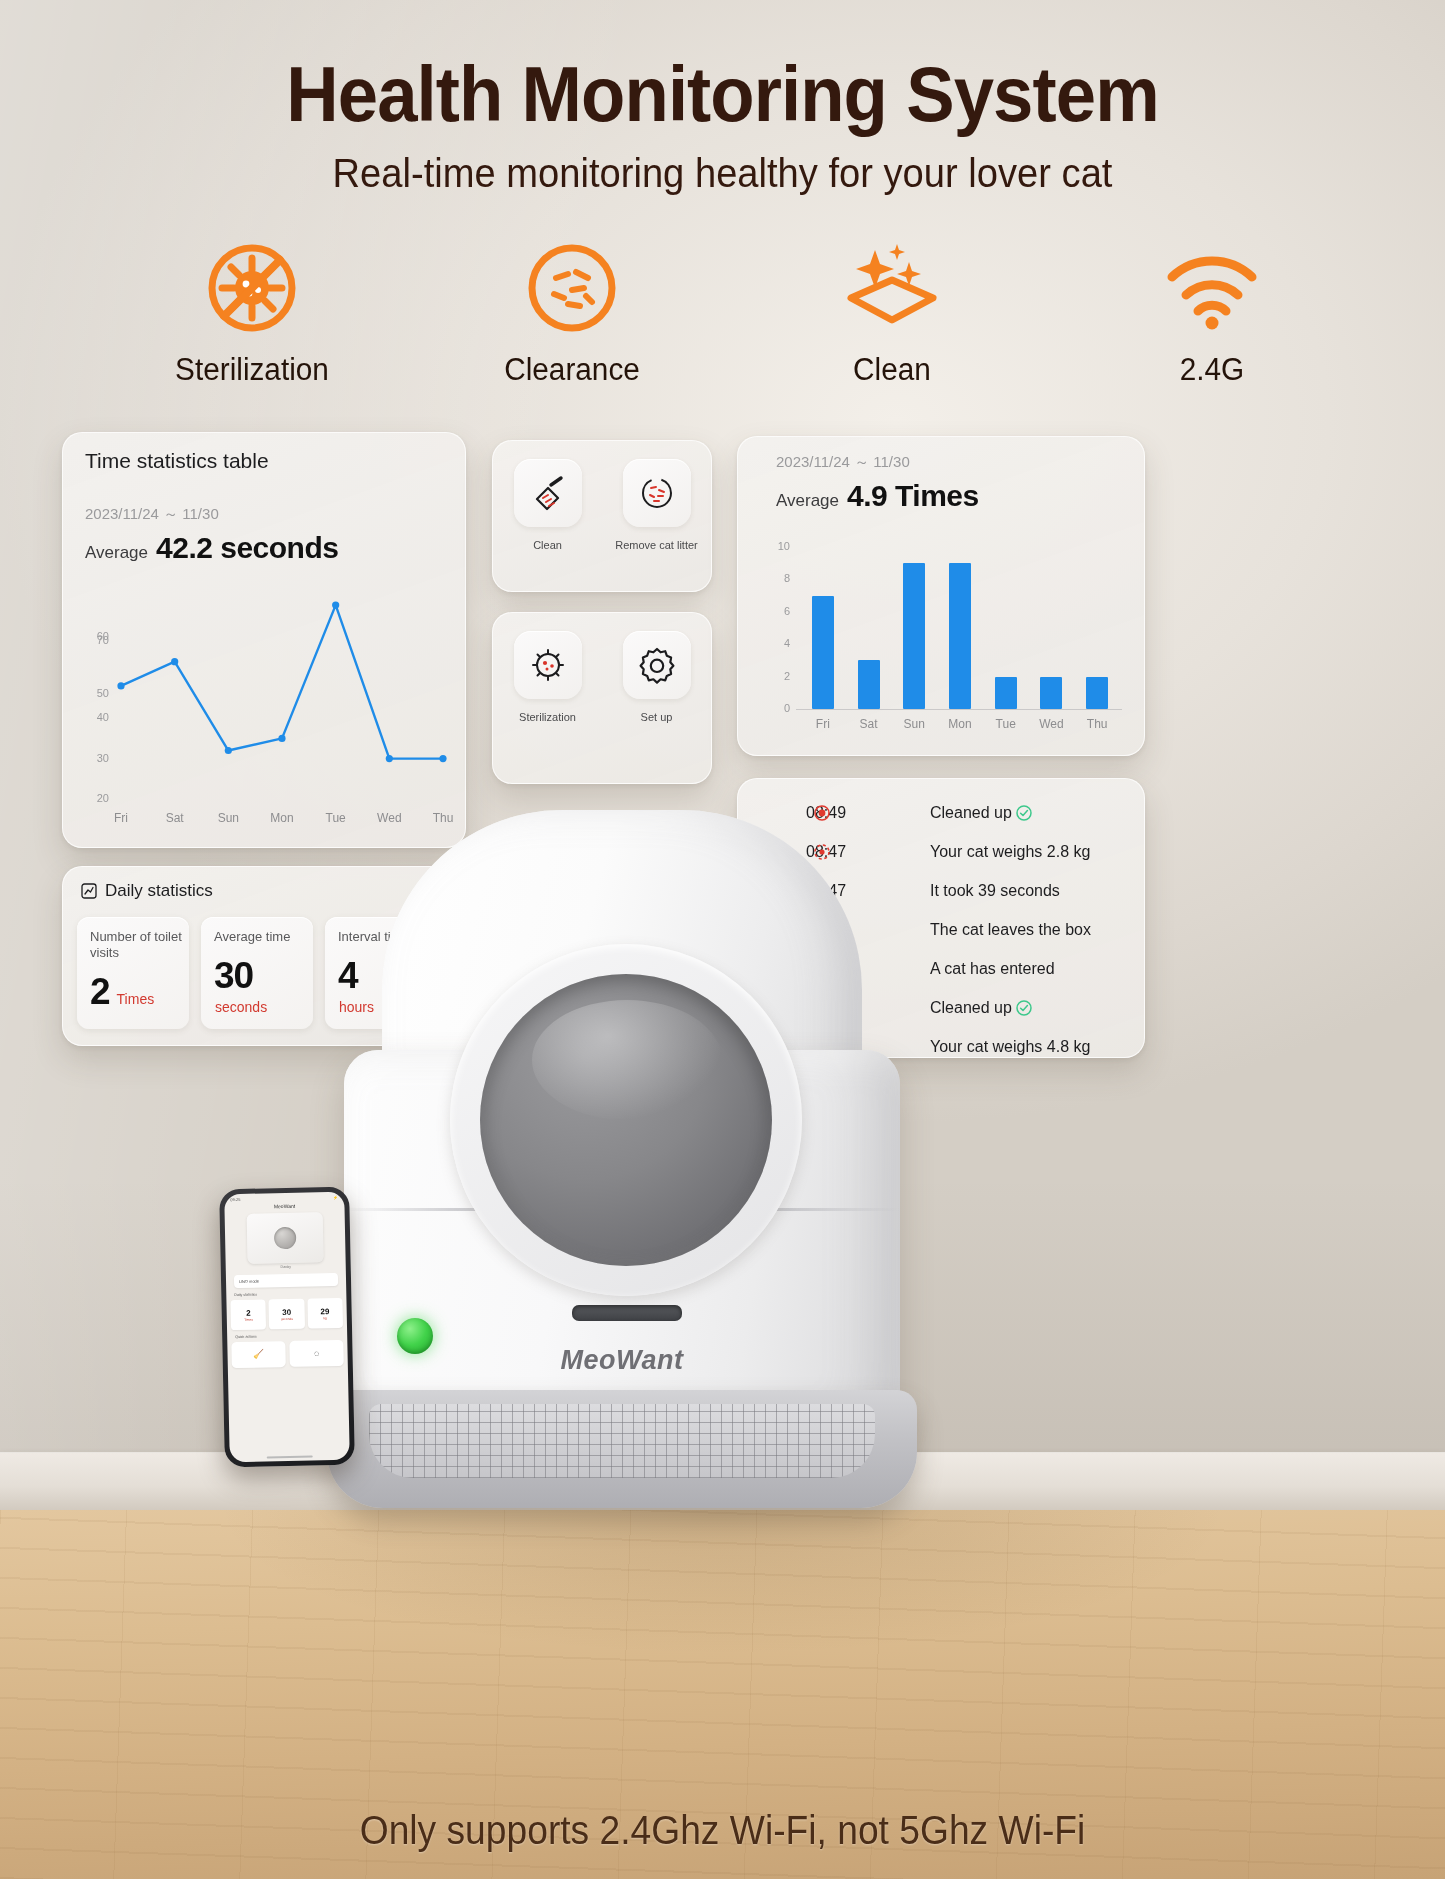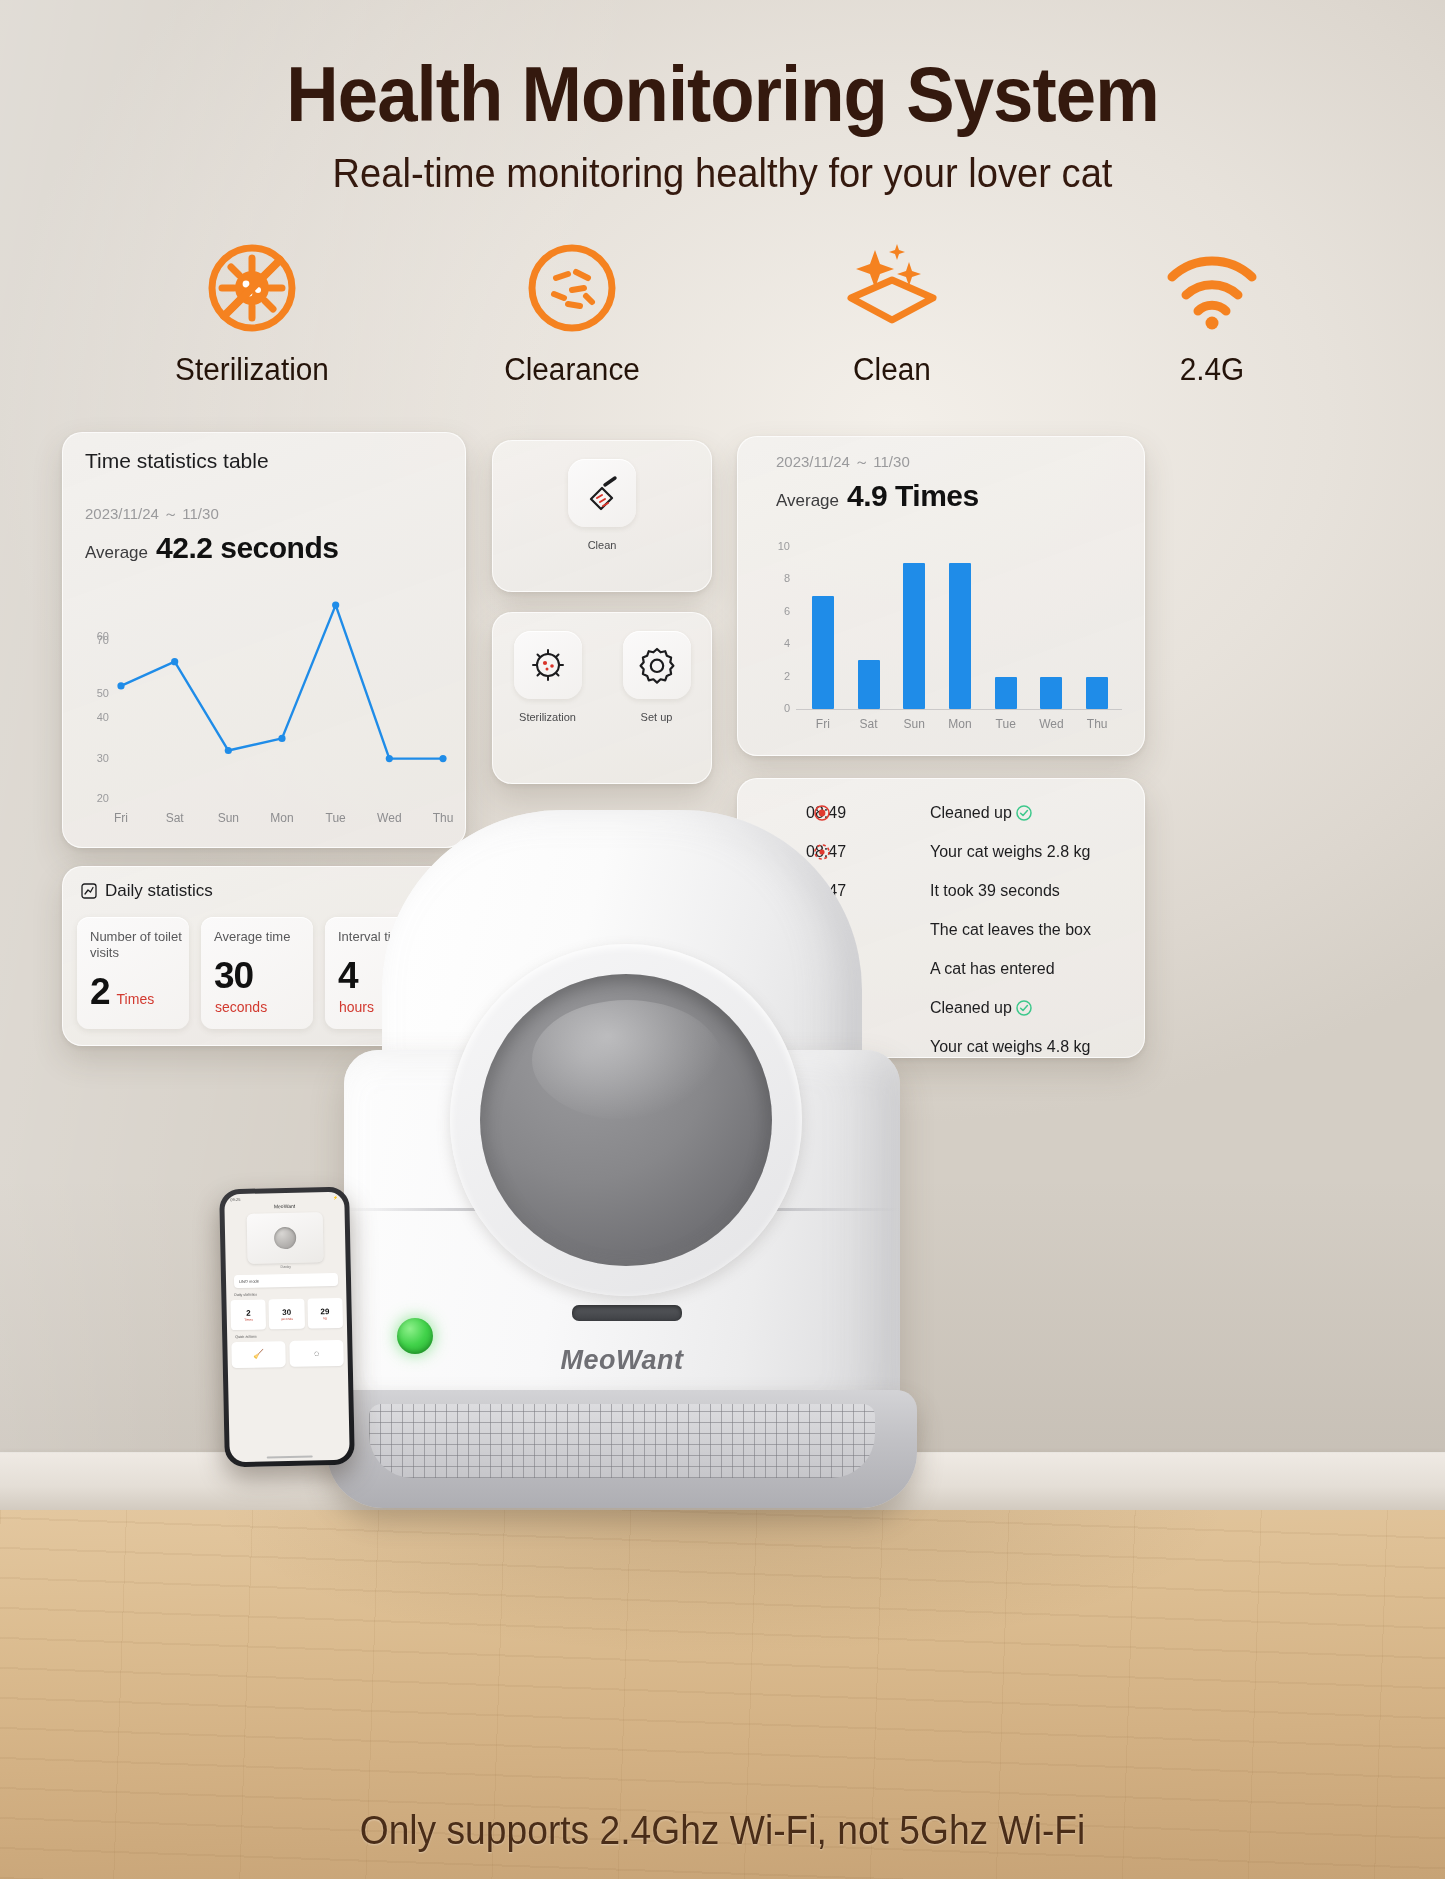"Remove cat litter" div.act-item { html: none -> <div> <div> <svg> <circle></circle> <g> <line></line> <line></line> <line></line> <line></line> <line></line> </g> </svg> </div> <div>Remove cat litter</div> </div> }
